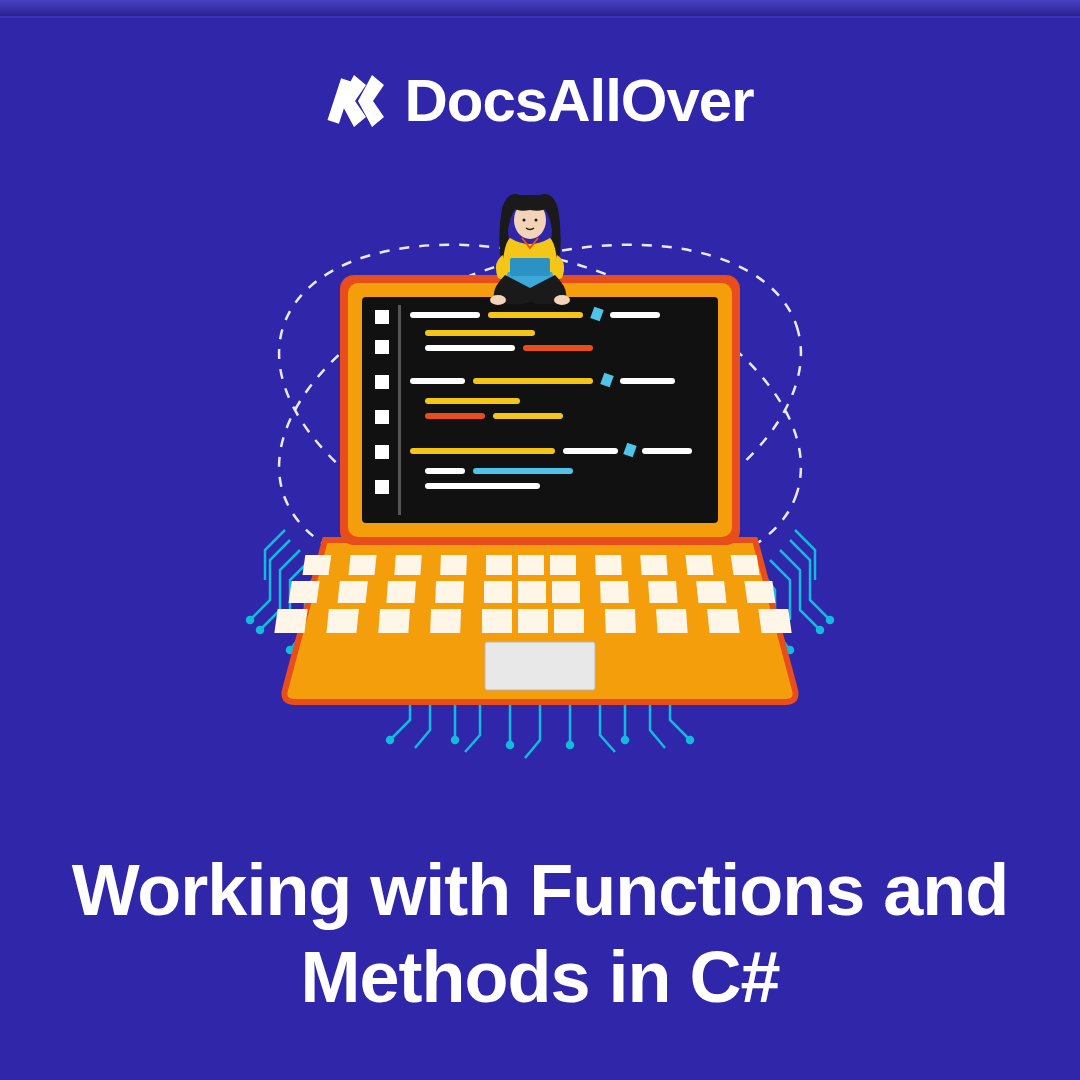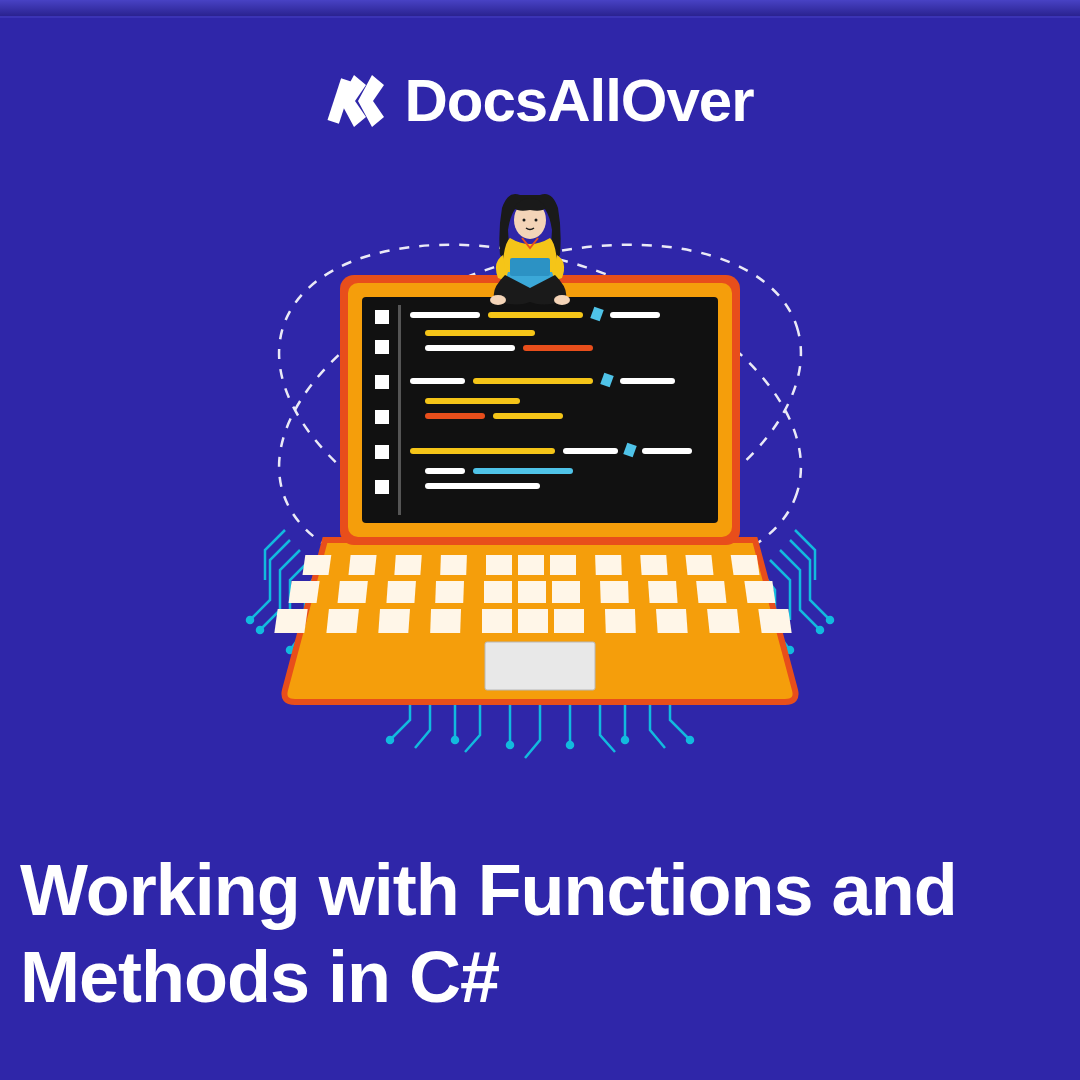"Working with Functions and Methods" .title { text-align: left -> center }
